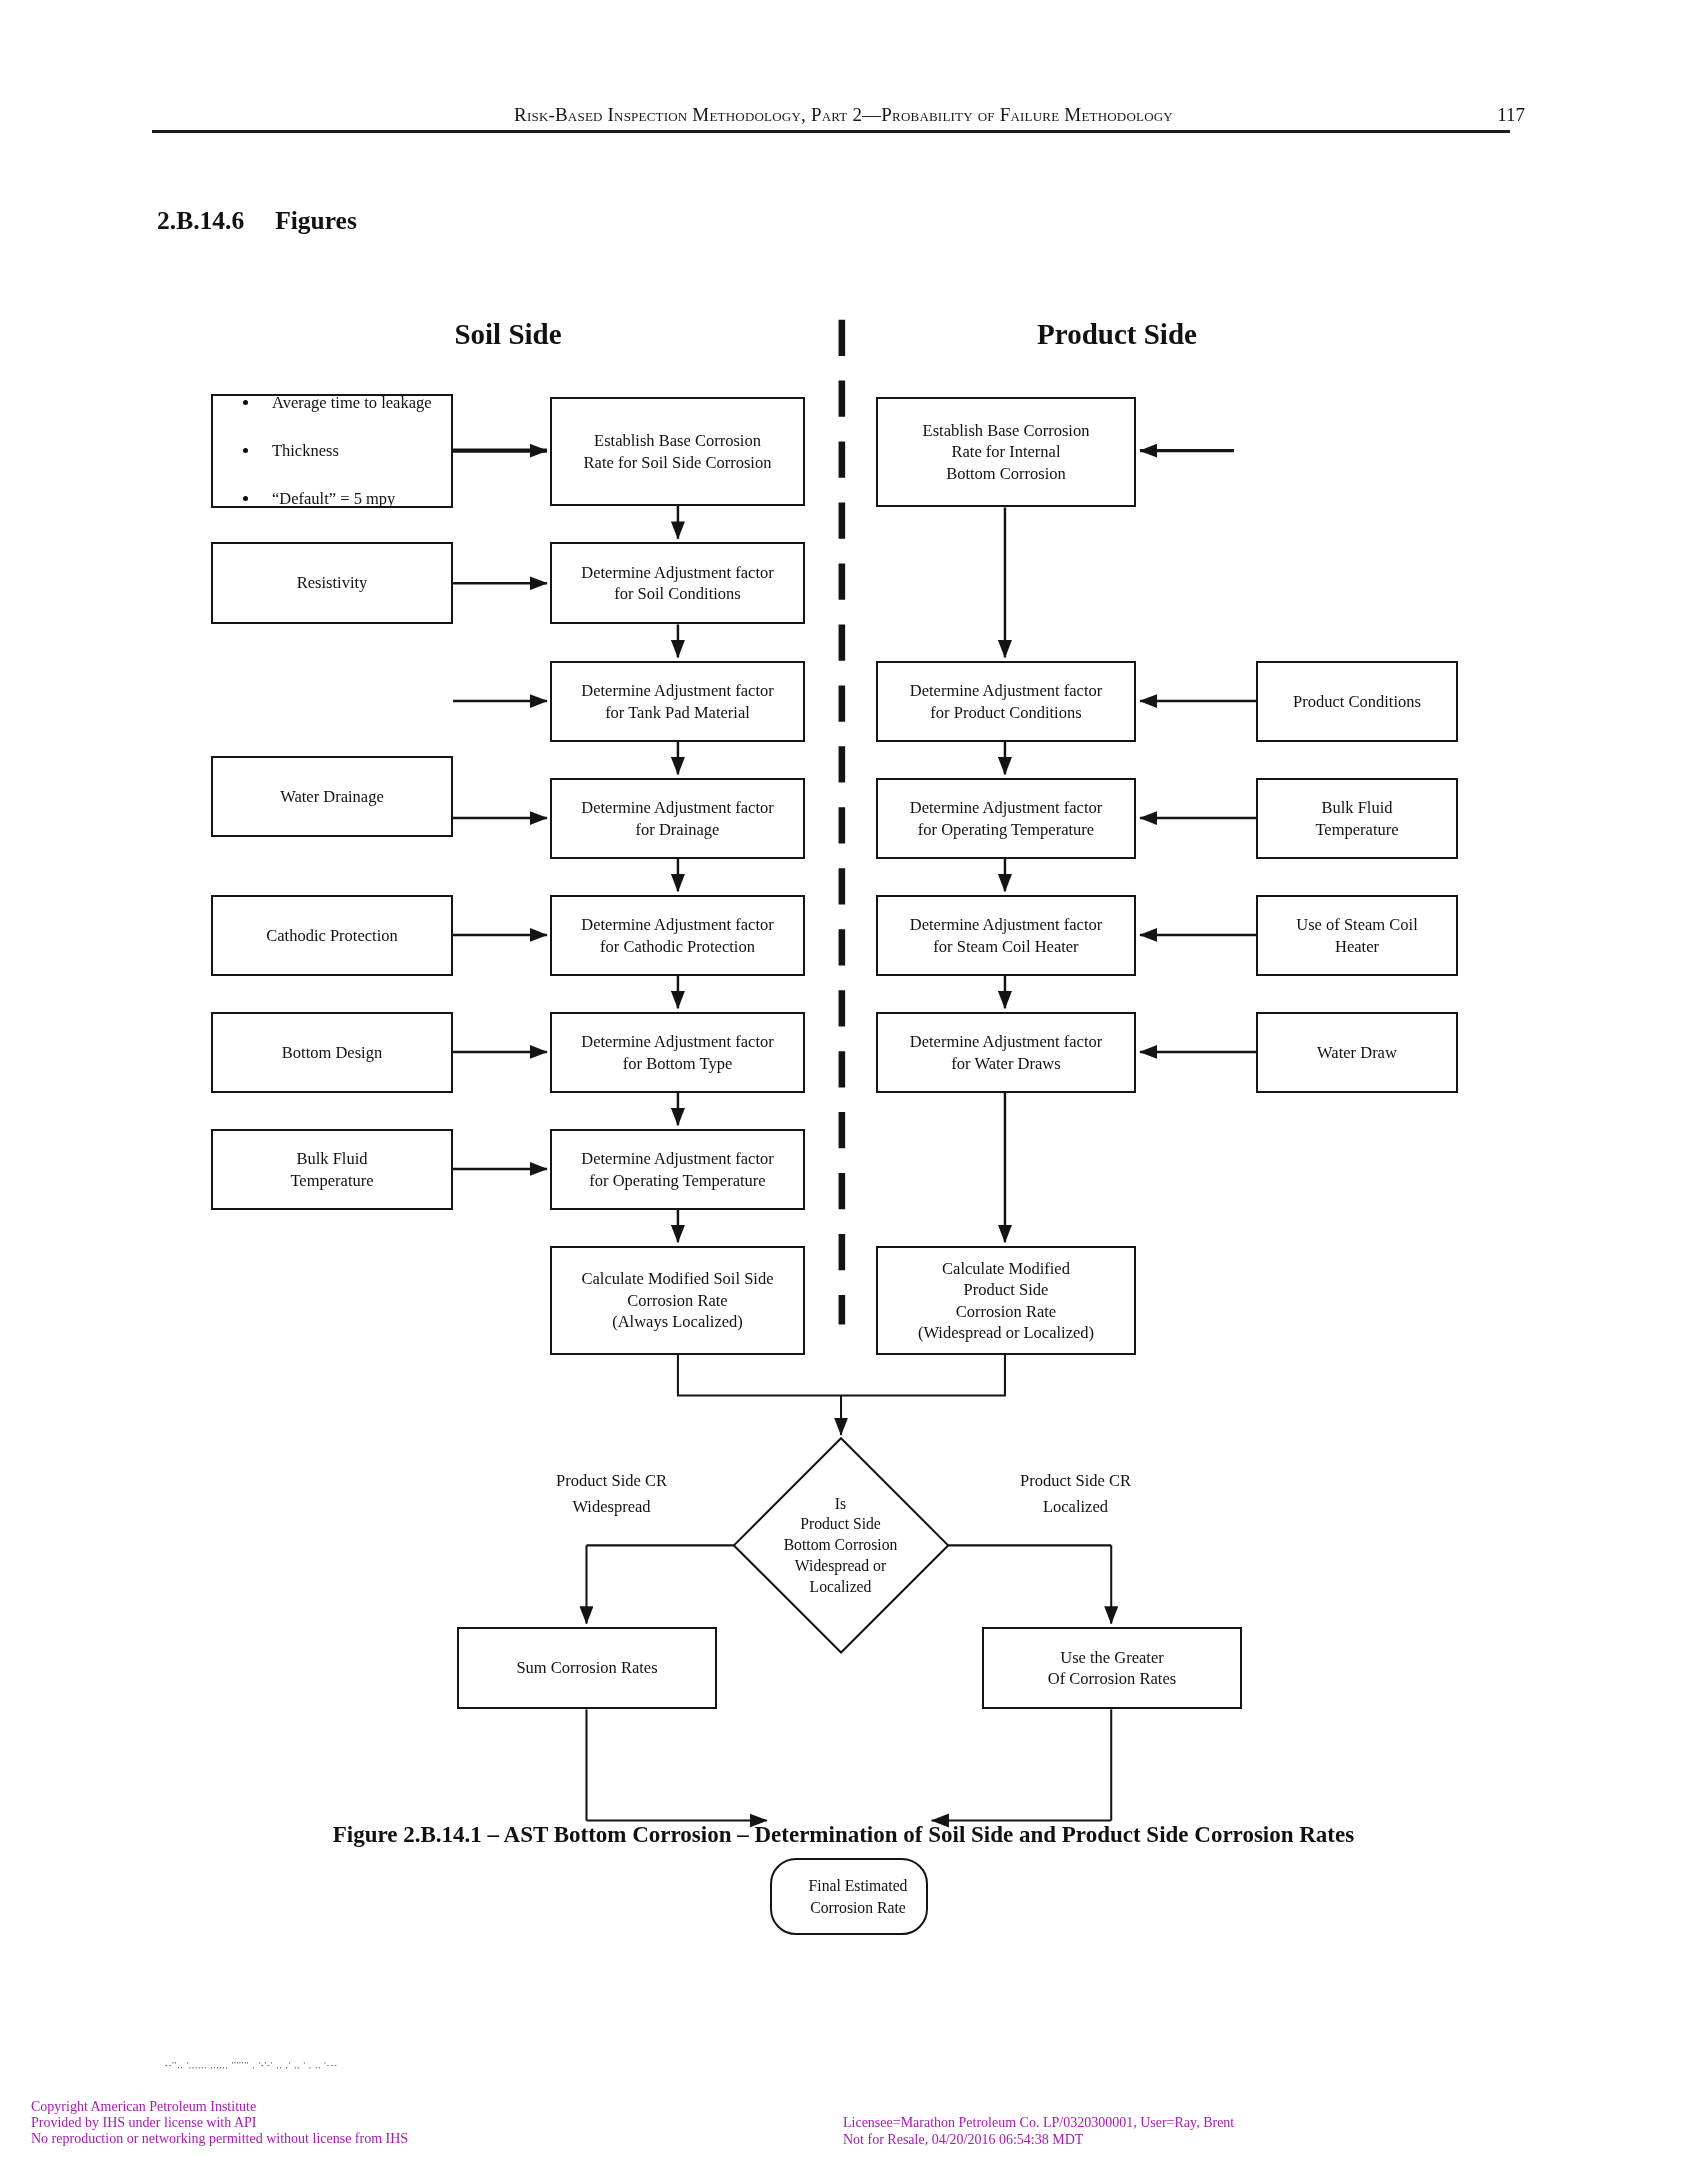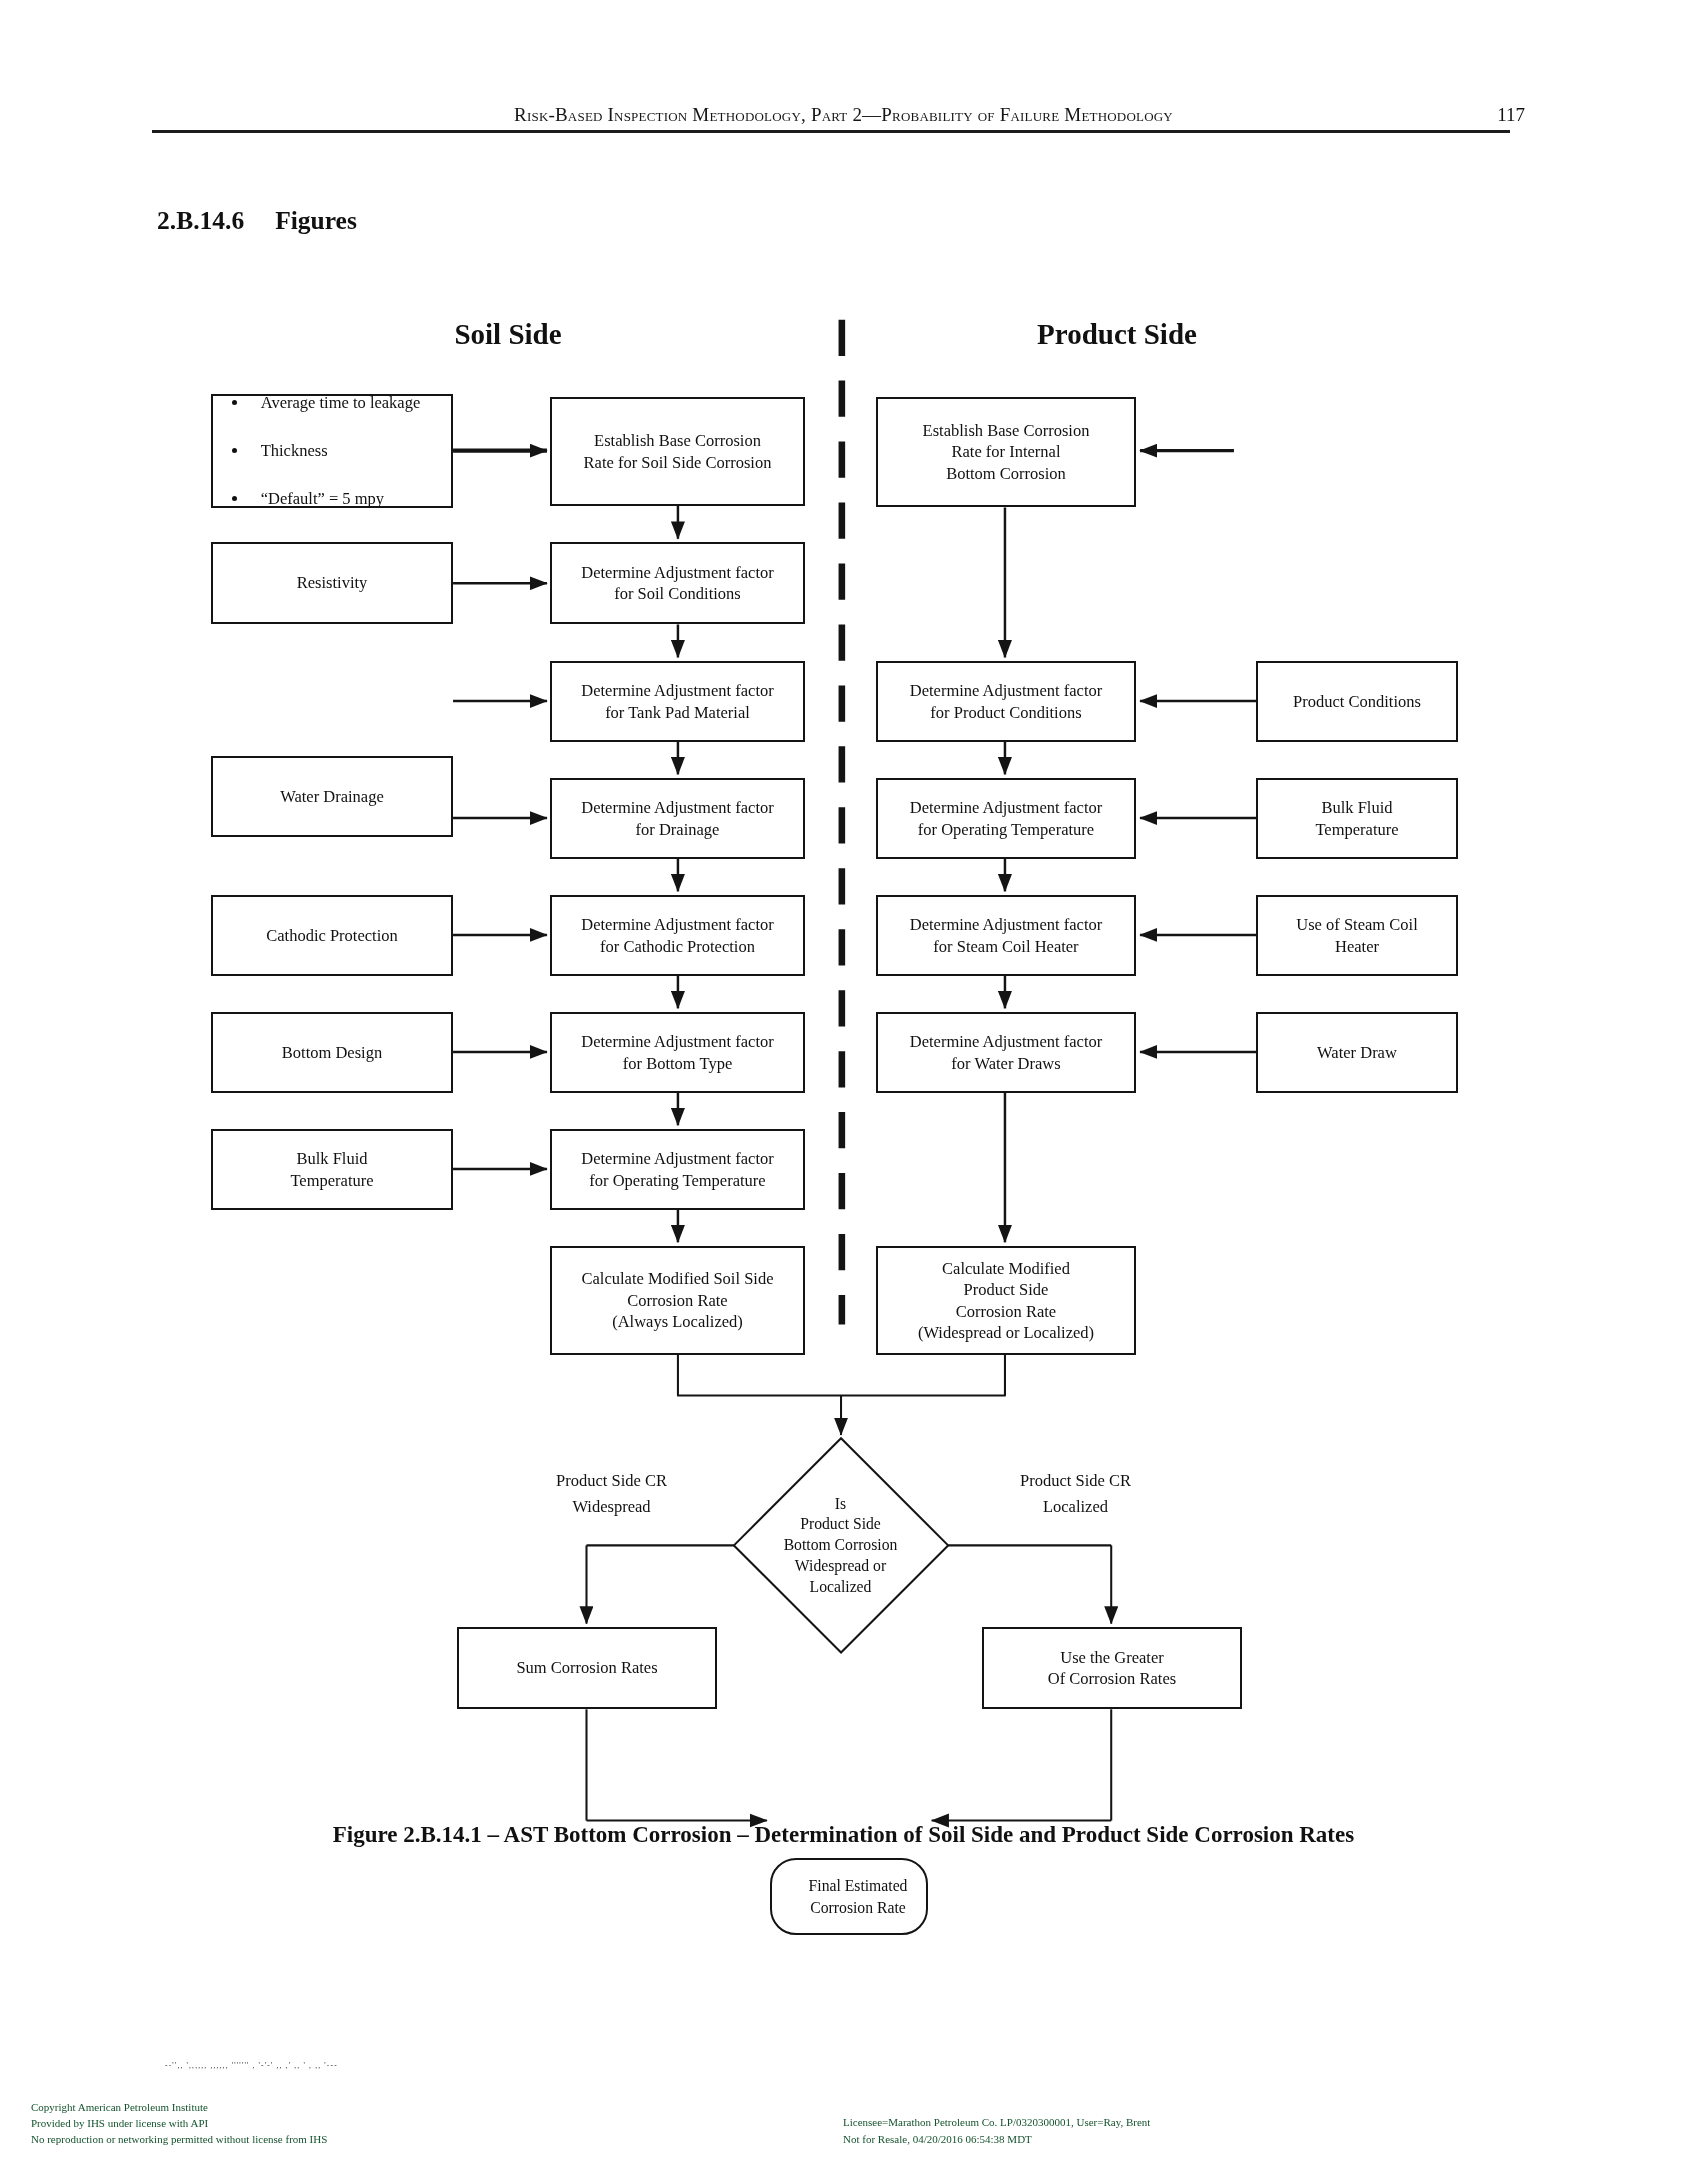"Average time to leakage" .bullets { justify-content: flex-start -> center }
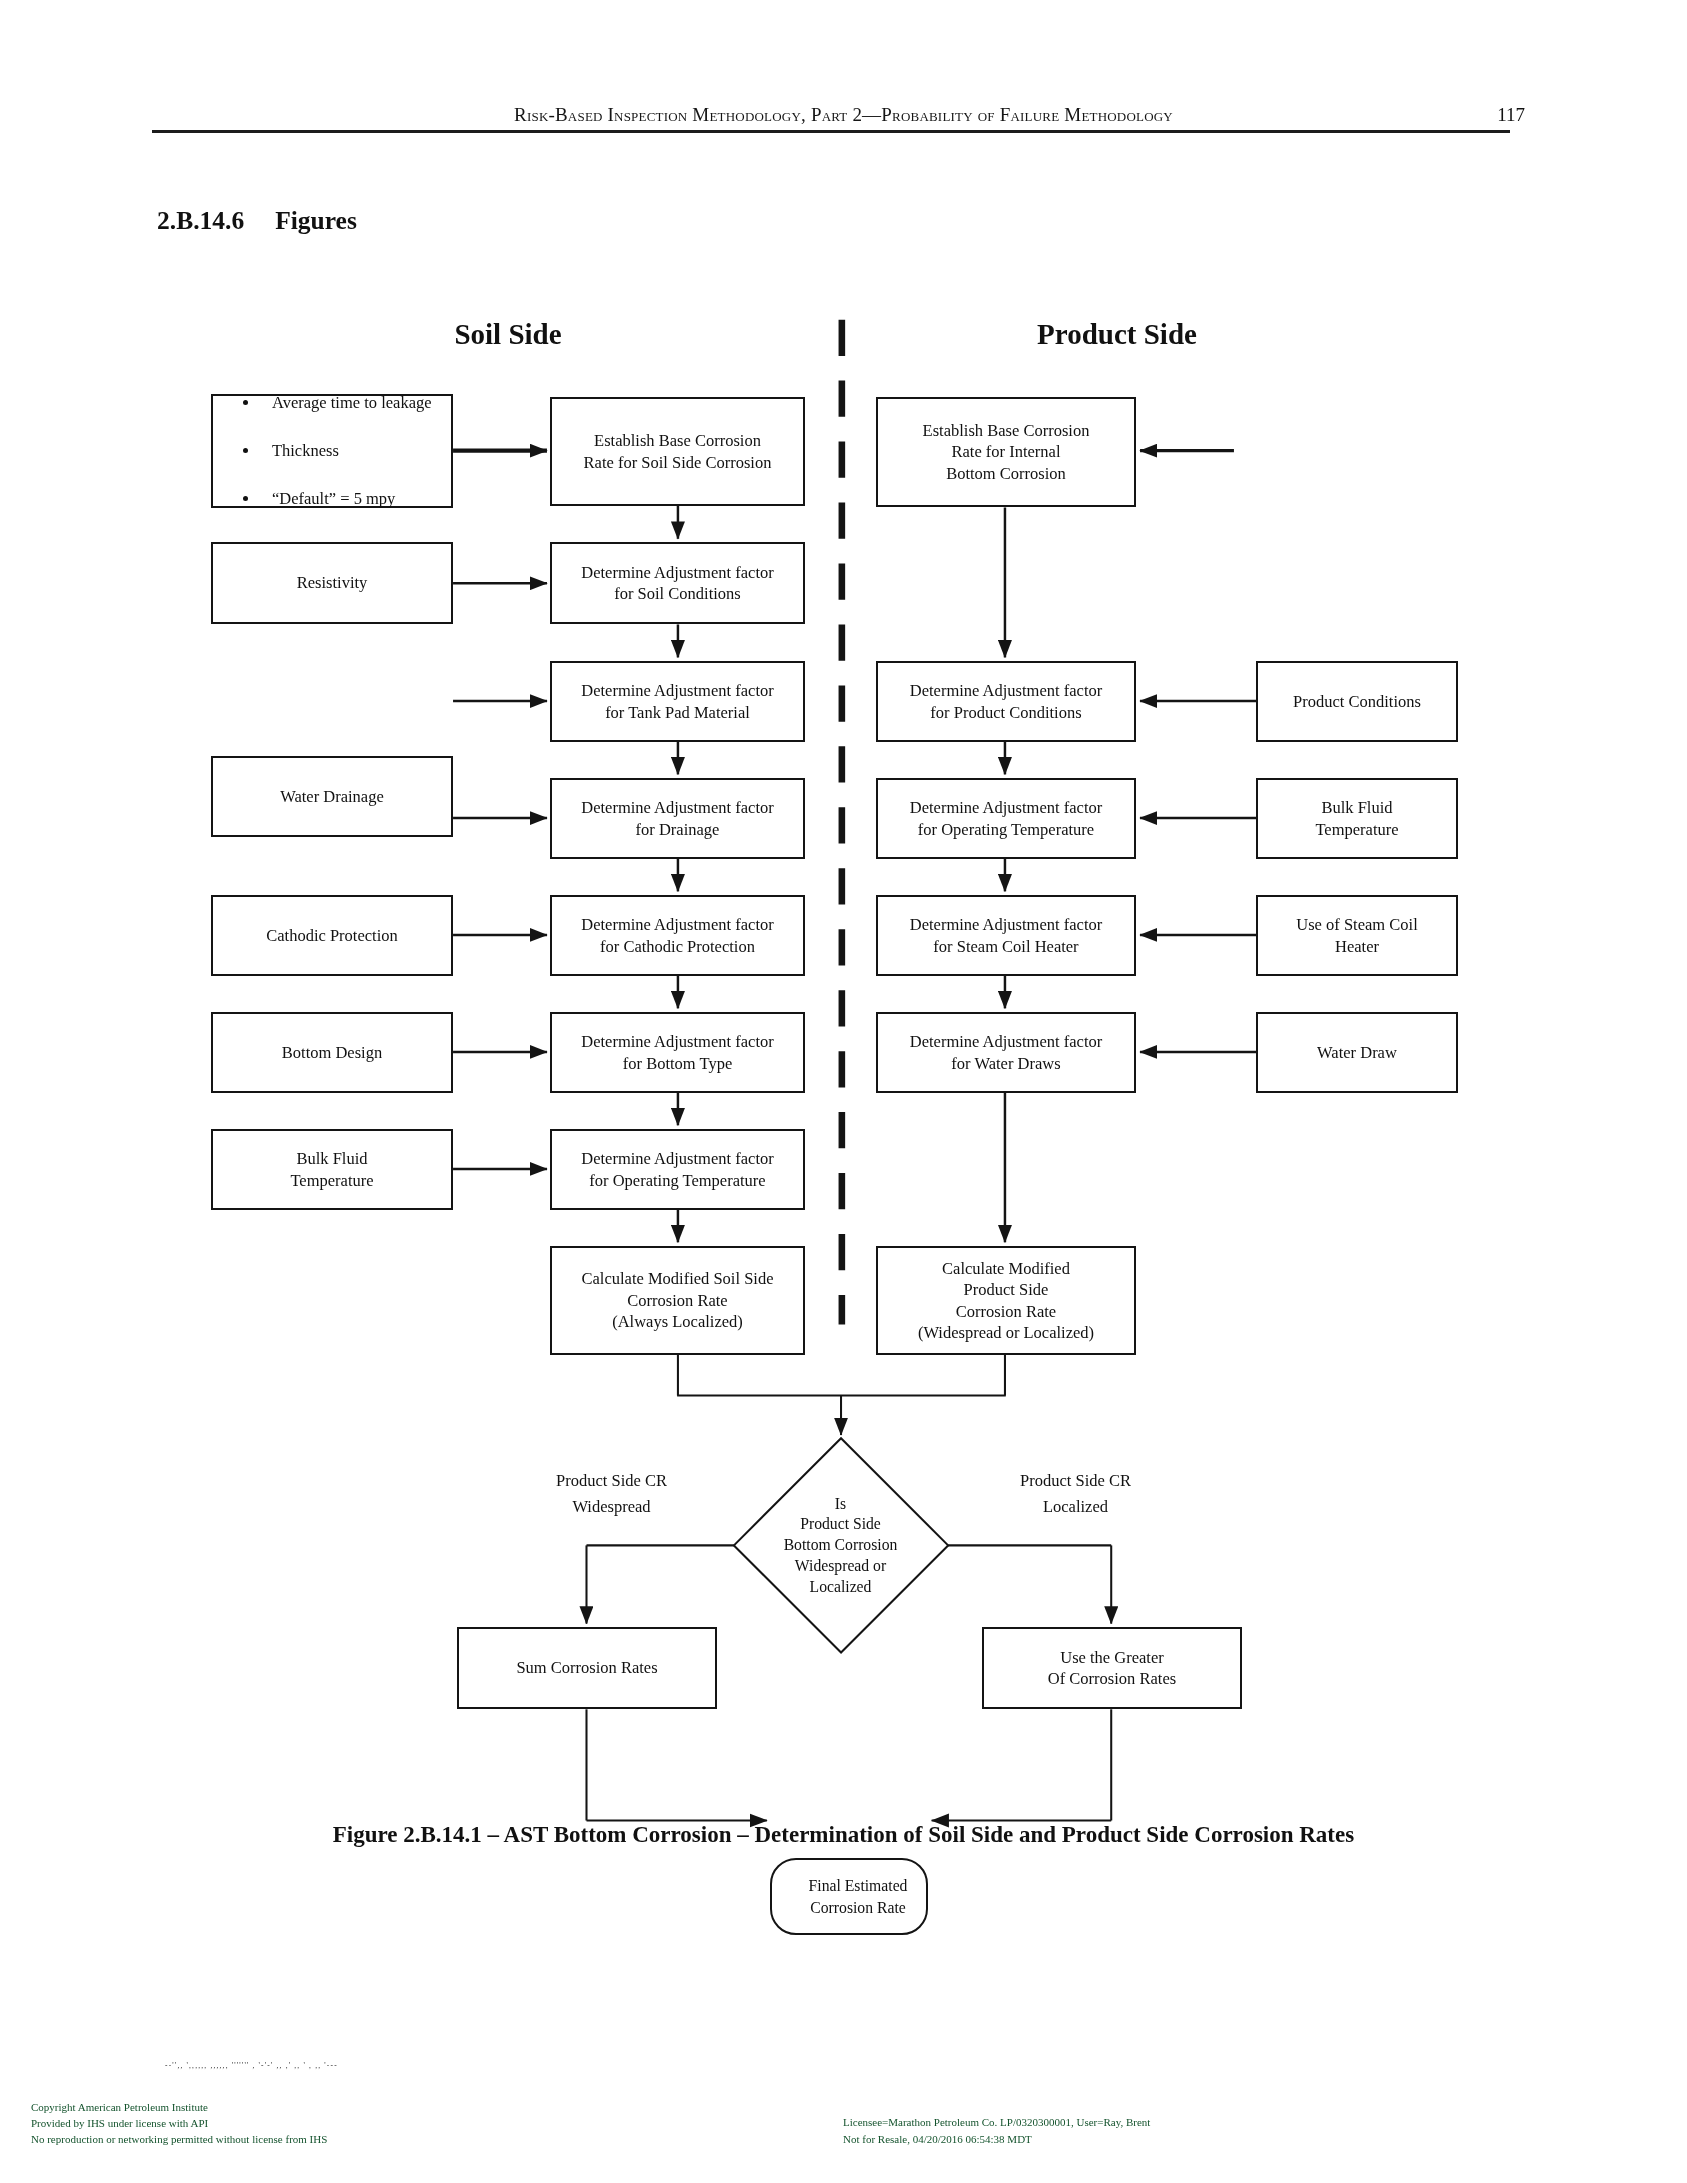"Copyright American Petroleum Institute" .foot { color: #14532d -> #a21caf; font-size: 11px -> 14px }
